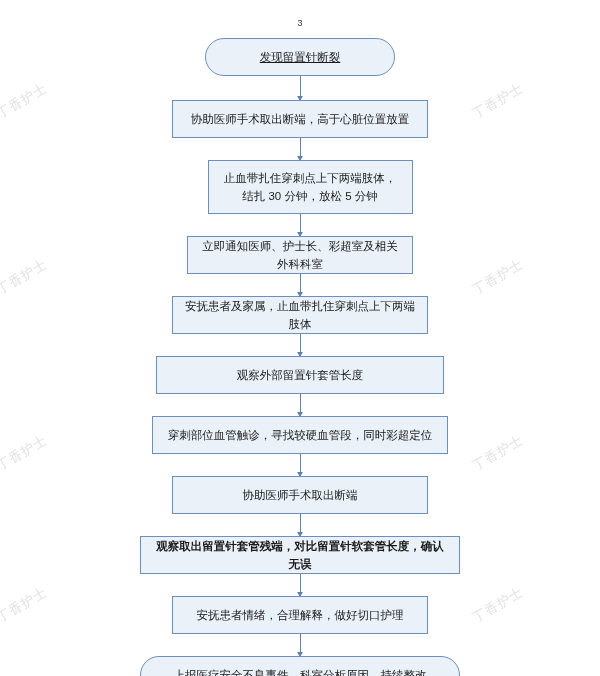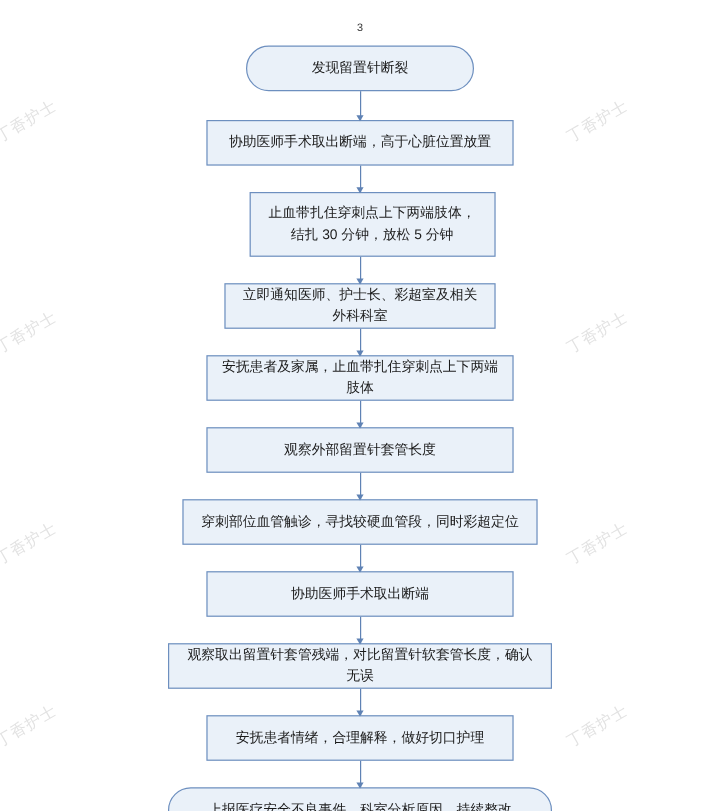"发现留置针断裂" div.node { text-decoration: none -> underline }
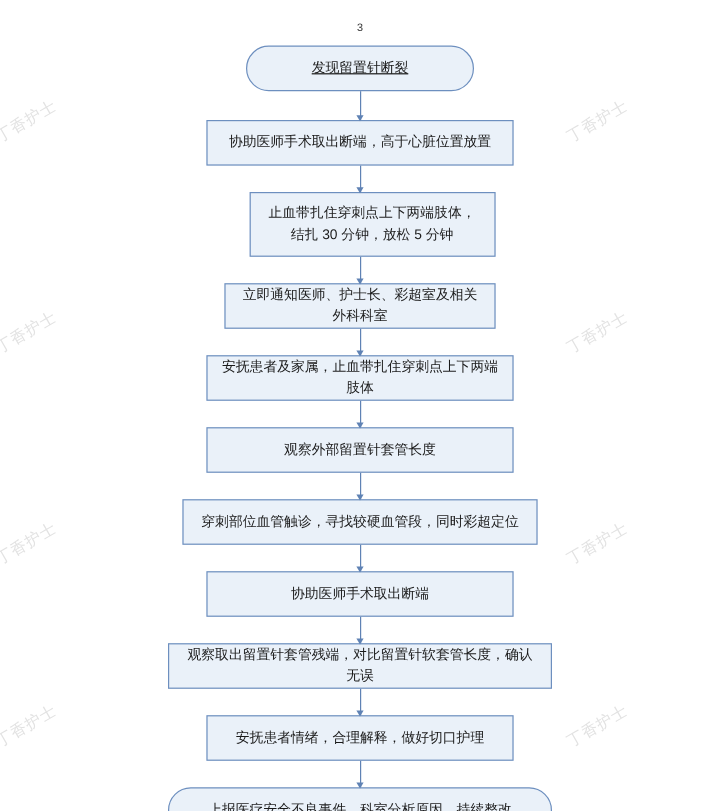"观察外部留置针套管长度" div.node { width: 256px -> 288px }
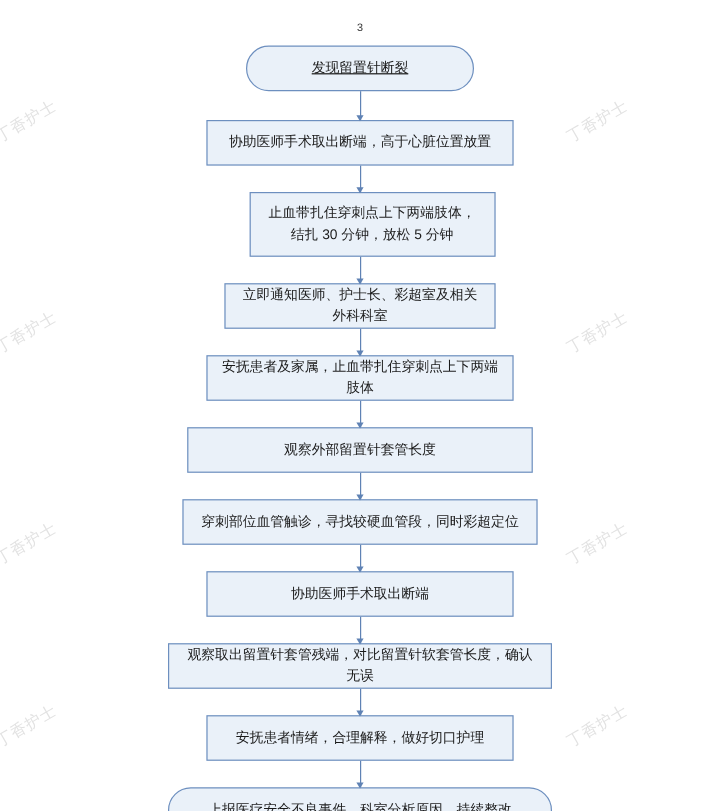"观察取出留置针套管残端，对比留置针软套管长度，确认无误" div.node { font-weight: none -> bold }
